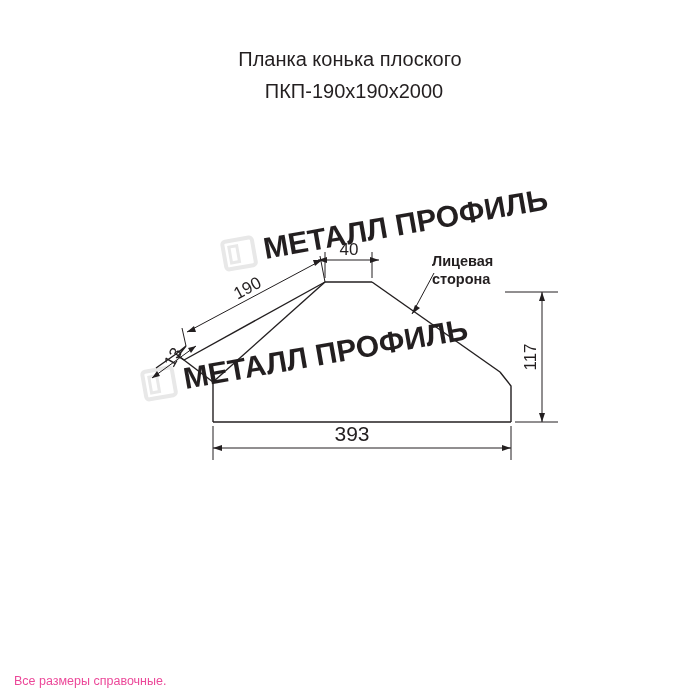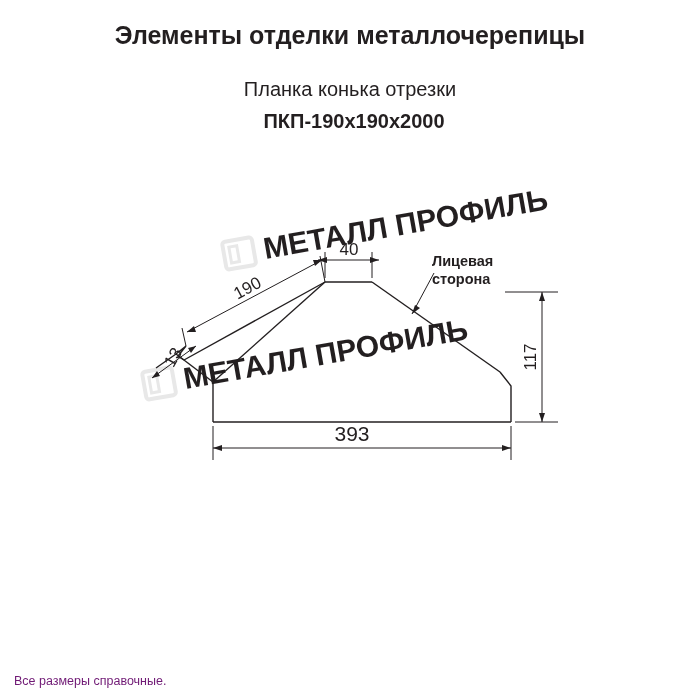"Элементы отделки металлочерепицы" div.title-main { html: <div>Элементы отделки металлочерепицы</div> -> none }
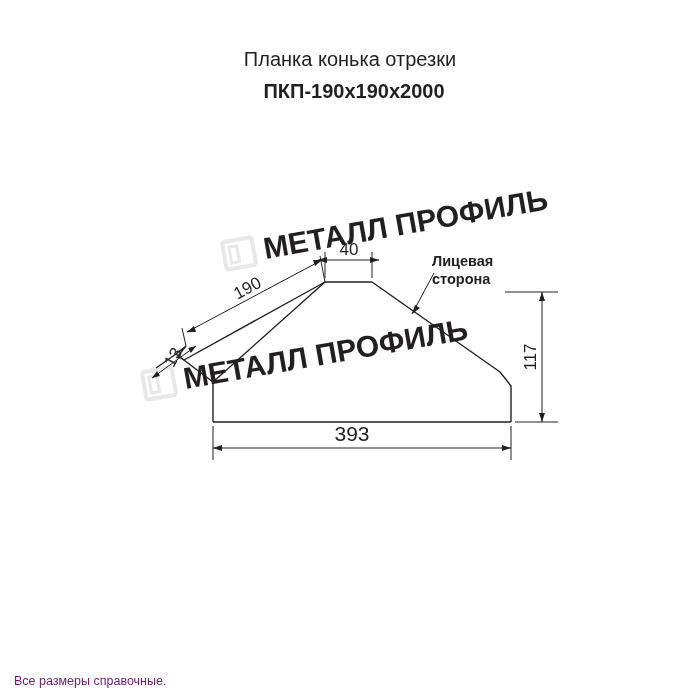"Планка конька отрезки" div.title-sub { text: отрезки -> плоского }
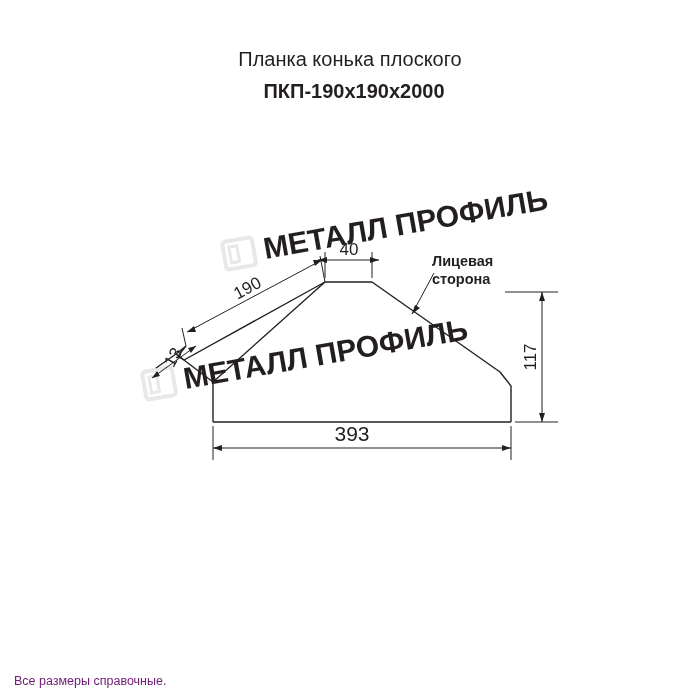"ПКП-190х190х2000" .title-code { font-weight: bold -> normal }
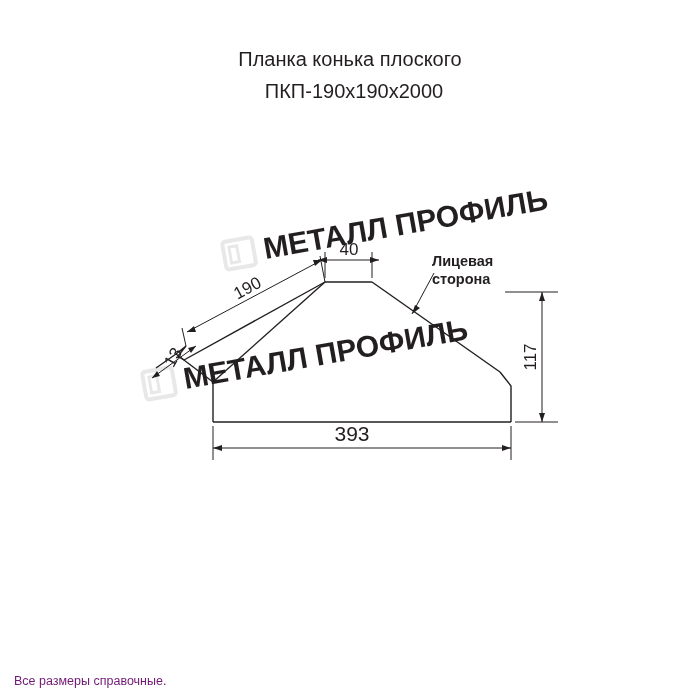"Все размеры справочные." .footer { color: #701a75 -> #ec4899 }
